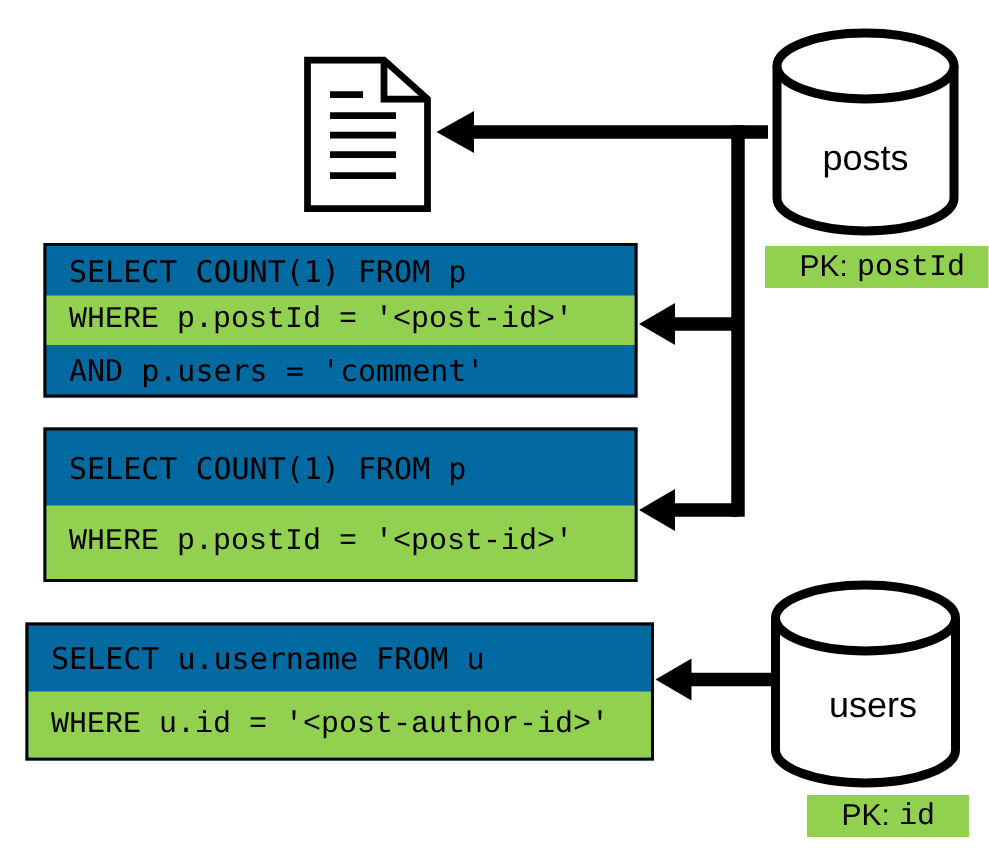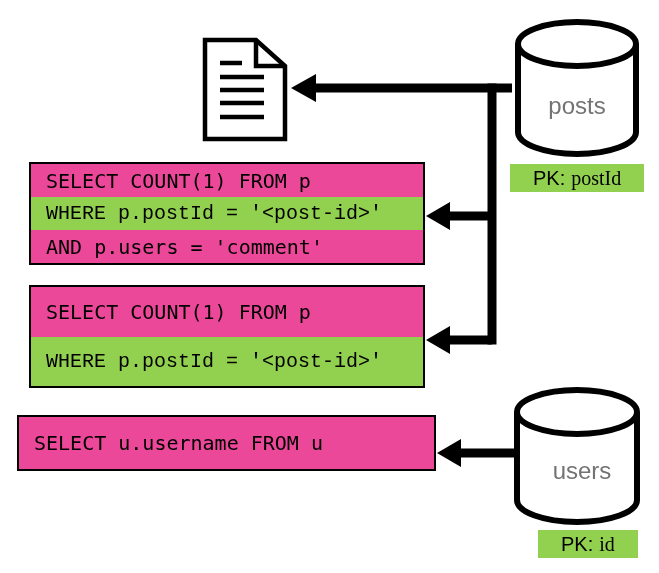"posts" .db-label { color: #737373 -> #000000 }
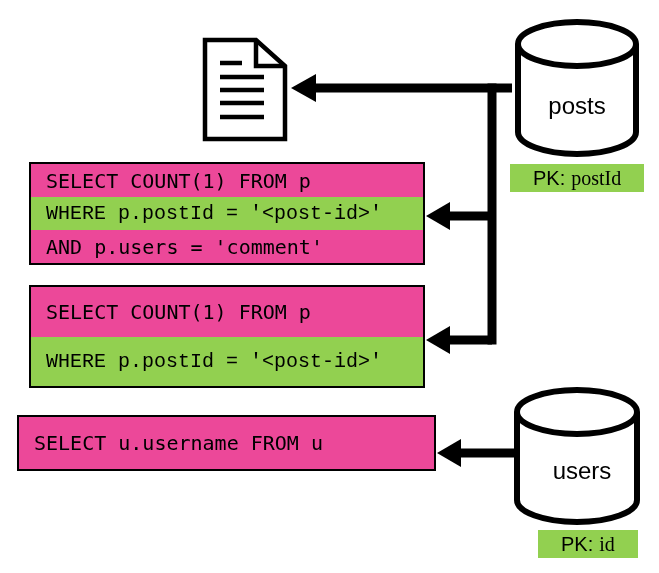"SELECT COUNT(1) FROM p" .qbox { background: #ec4899 -> #0369a1 }
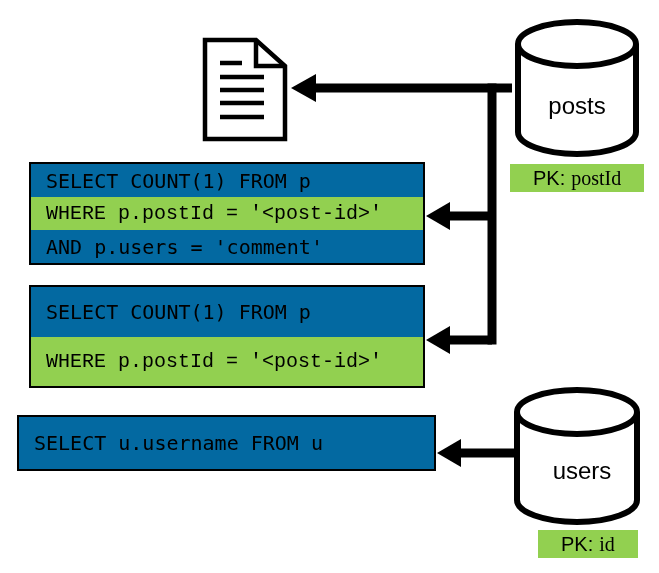"postId" .pk-badge .pk-value { font-family: Liberation Serif, serif -> Liberation Mono, monospace }
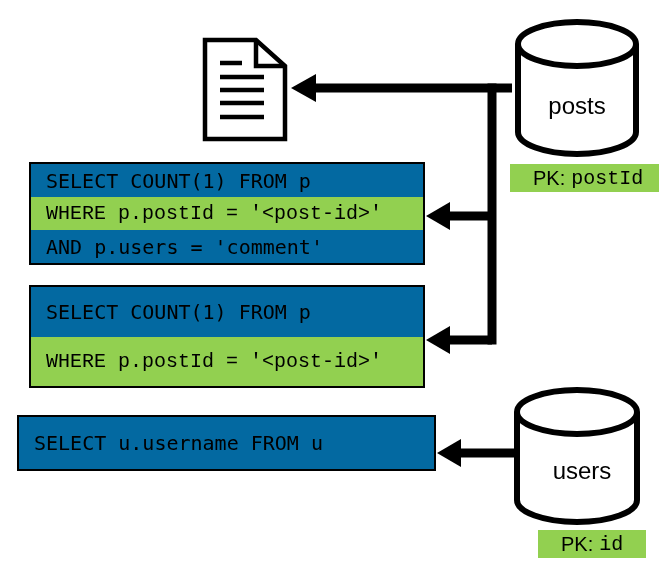"SELECT u.username FROM u" div.qbox { height: 56px -> 92px }
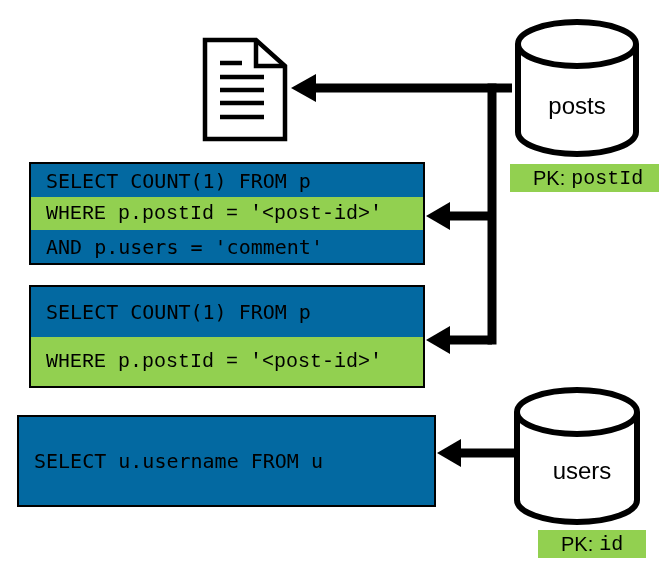"WHERE u.id = '<post-author-id>'" div.qrow { html: none -> <div>WHERE u.id = '&lt;post-author-id&gt;'</div> }
